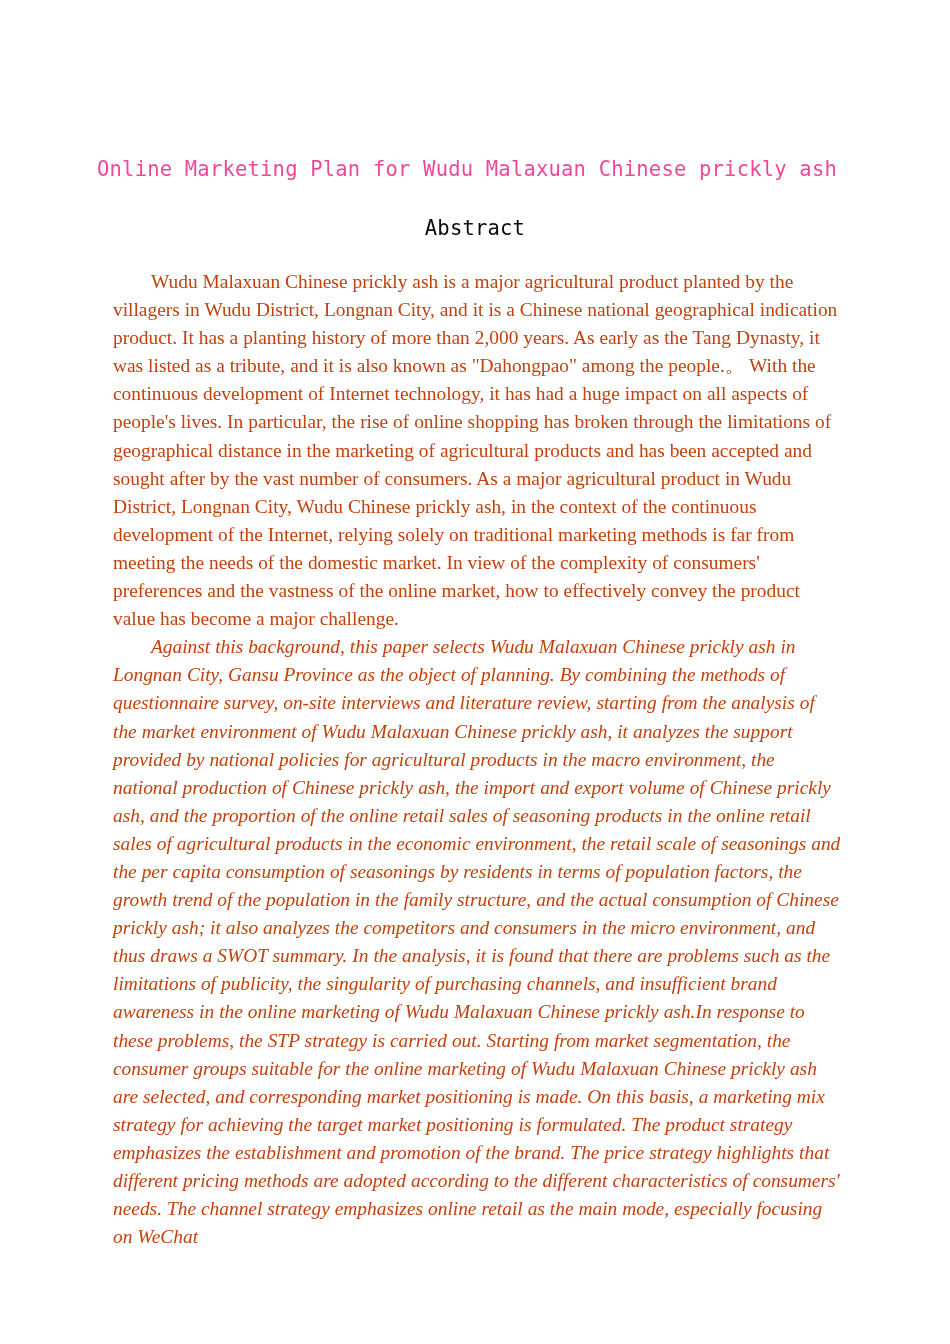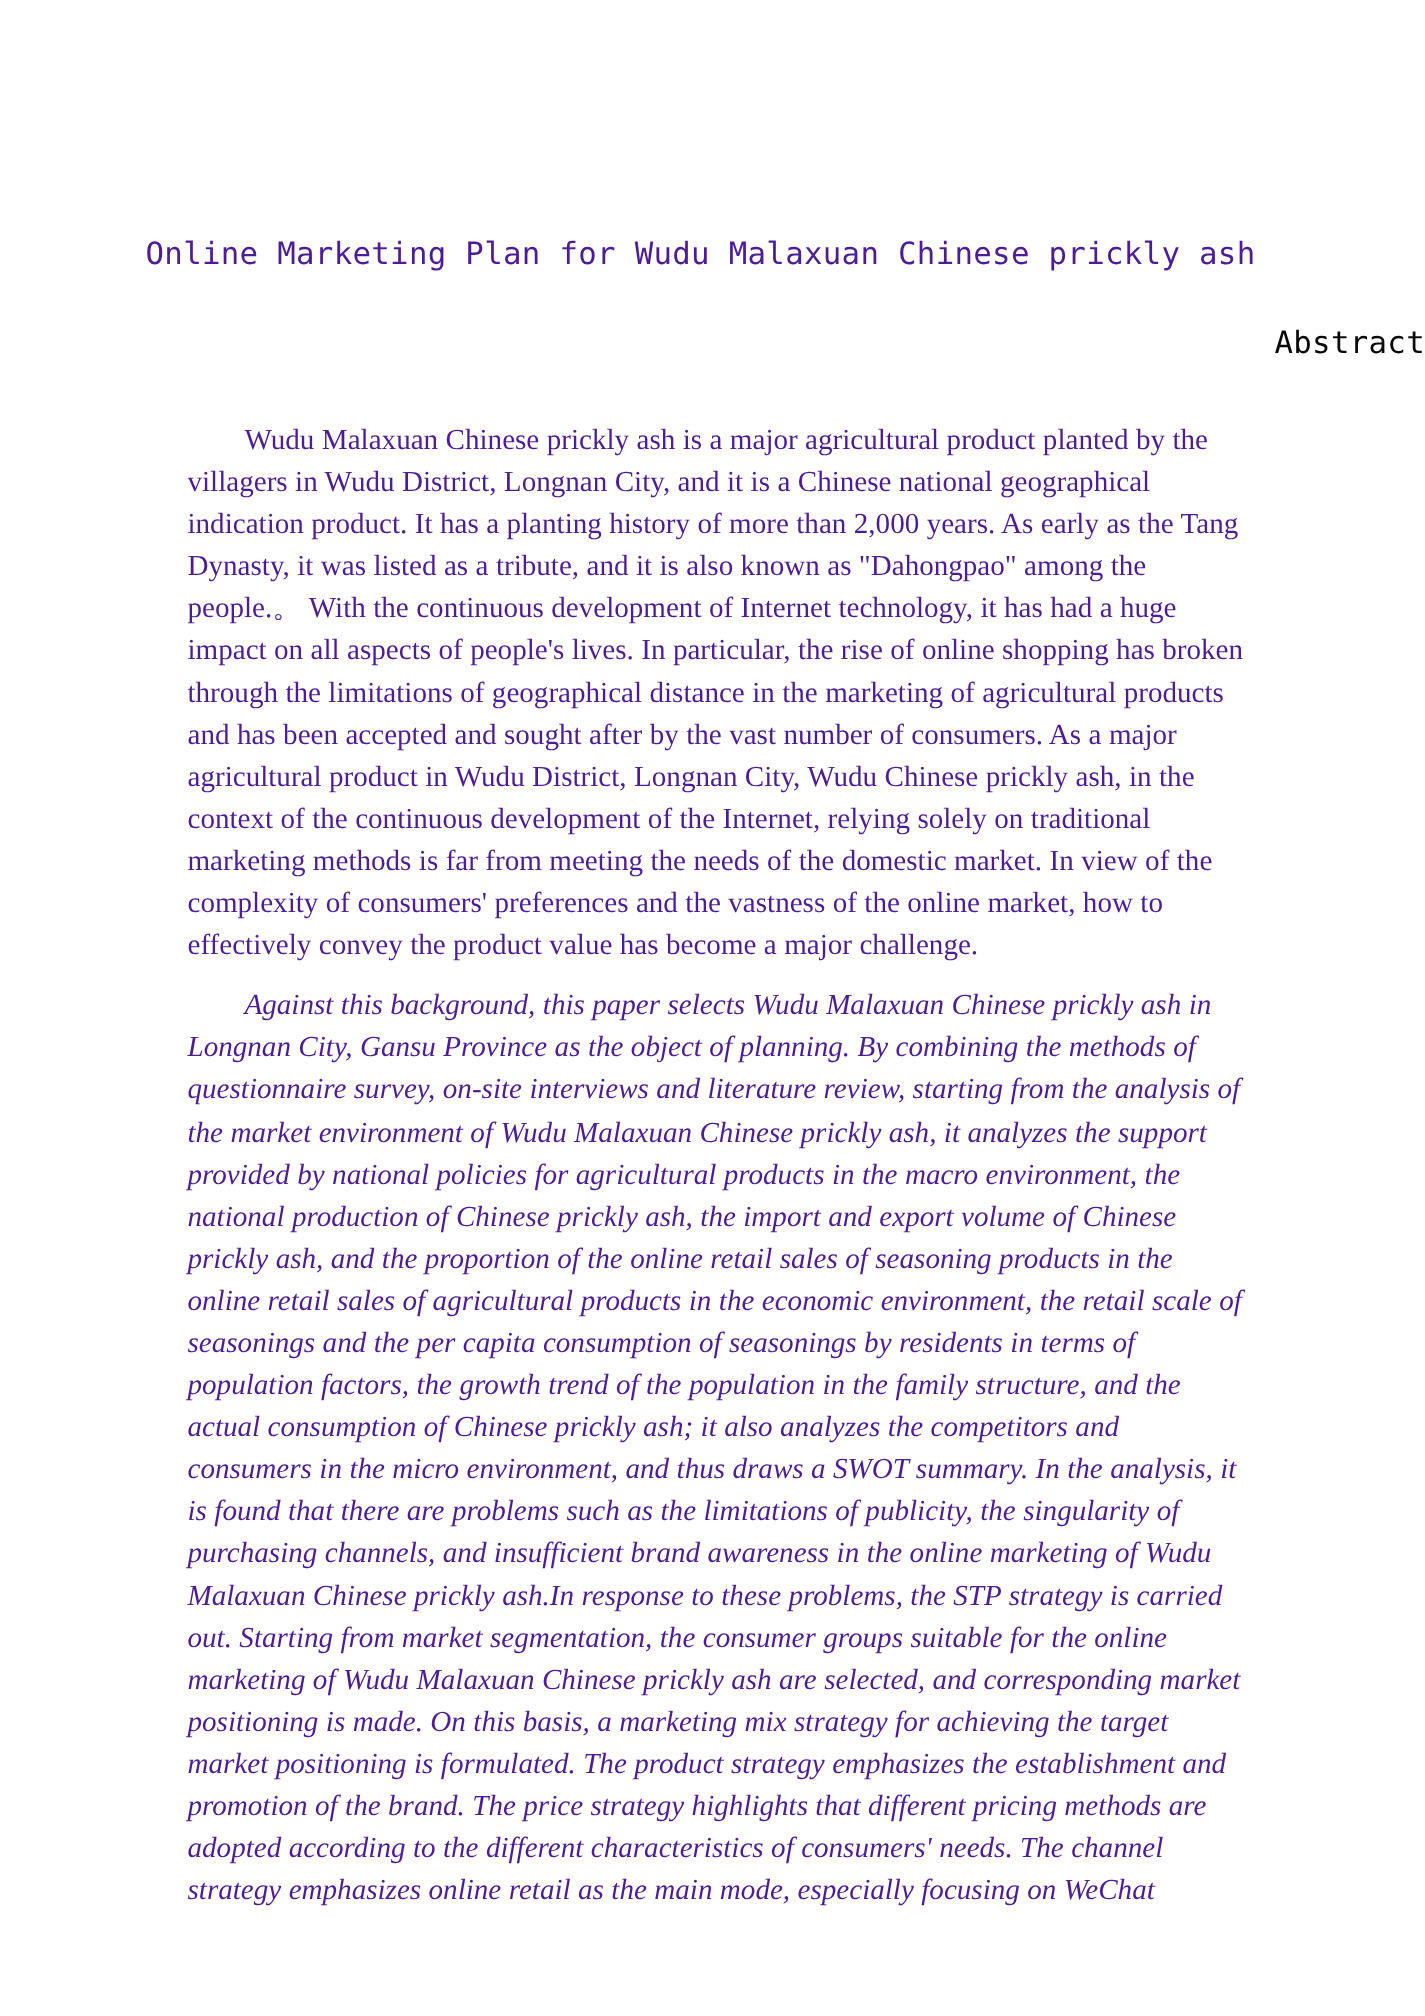"Online Marketing Plan for Wudu" .doc-title { color: #4c1d95 -> #ec4899 }
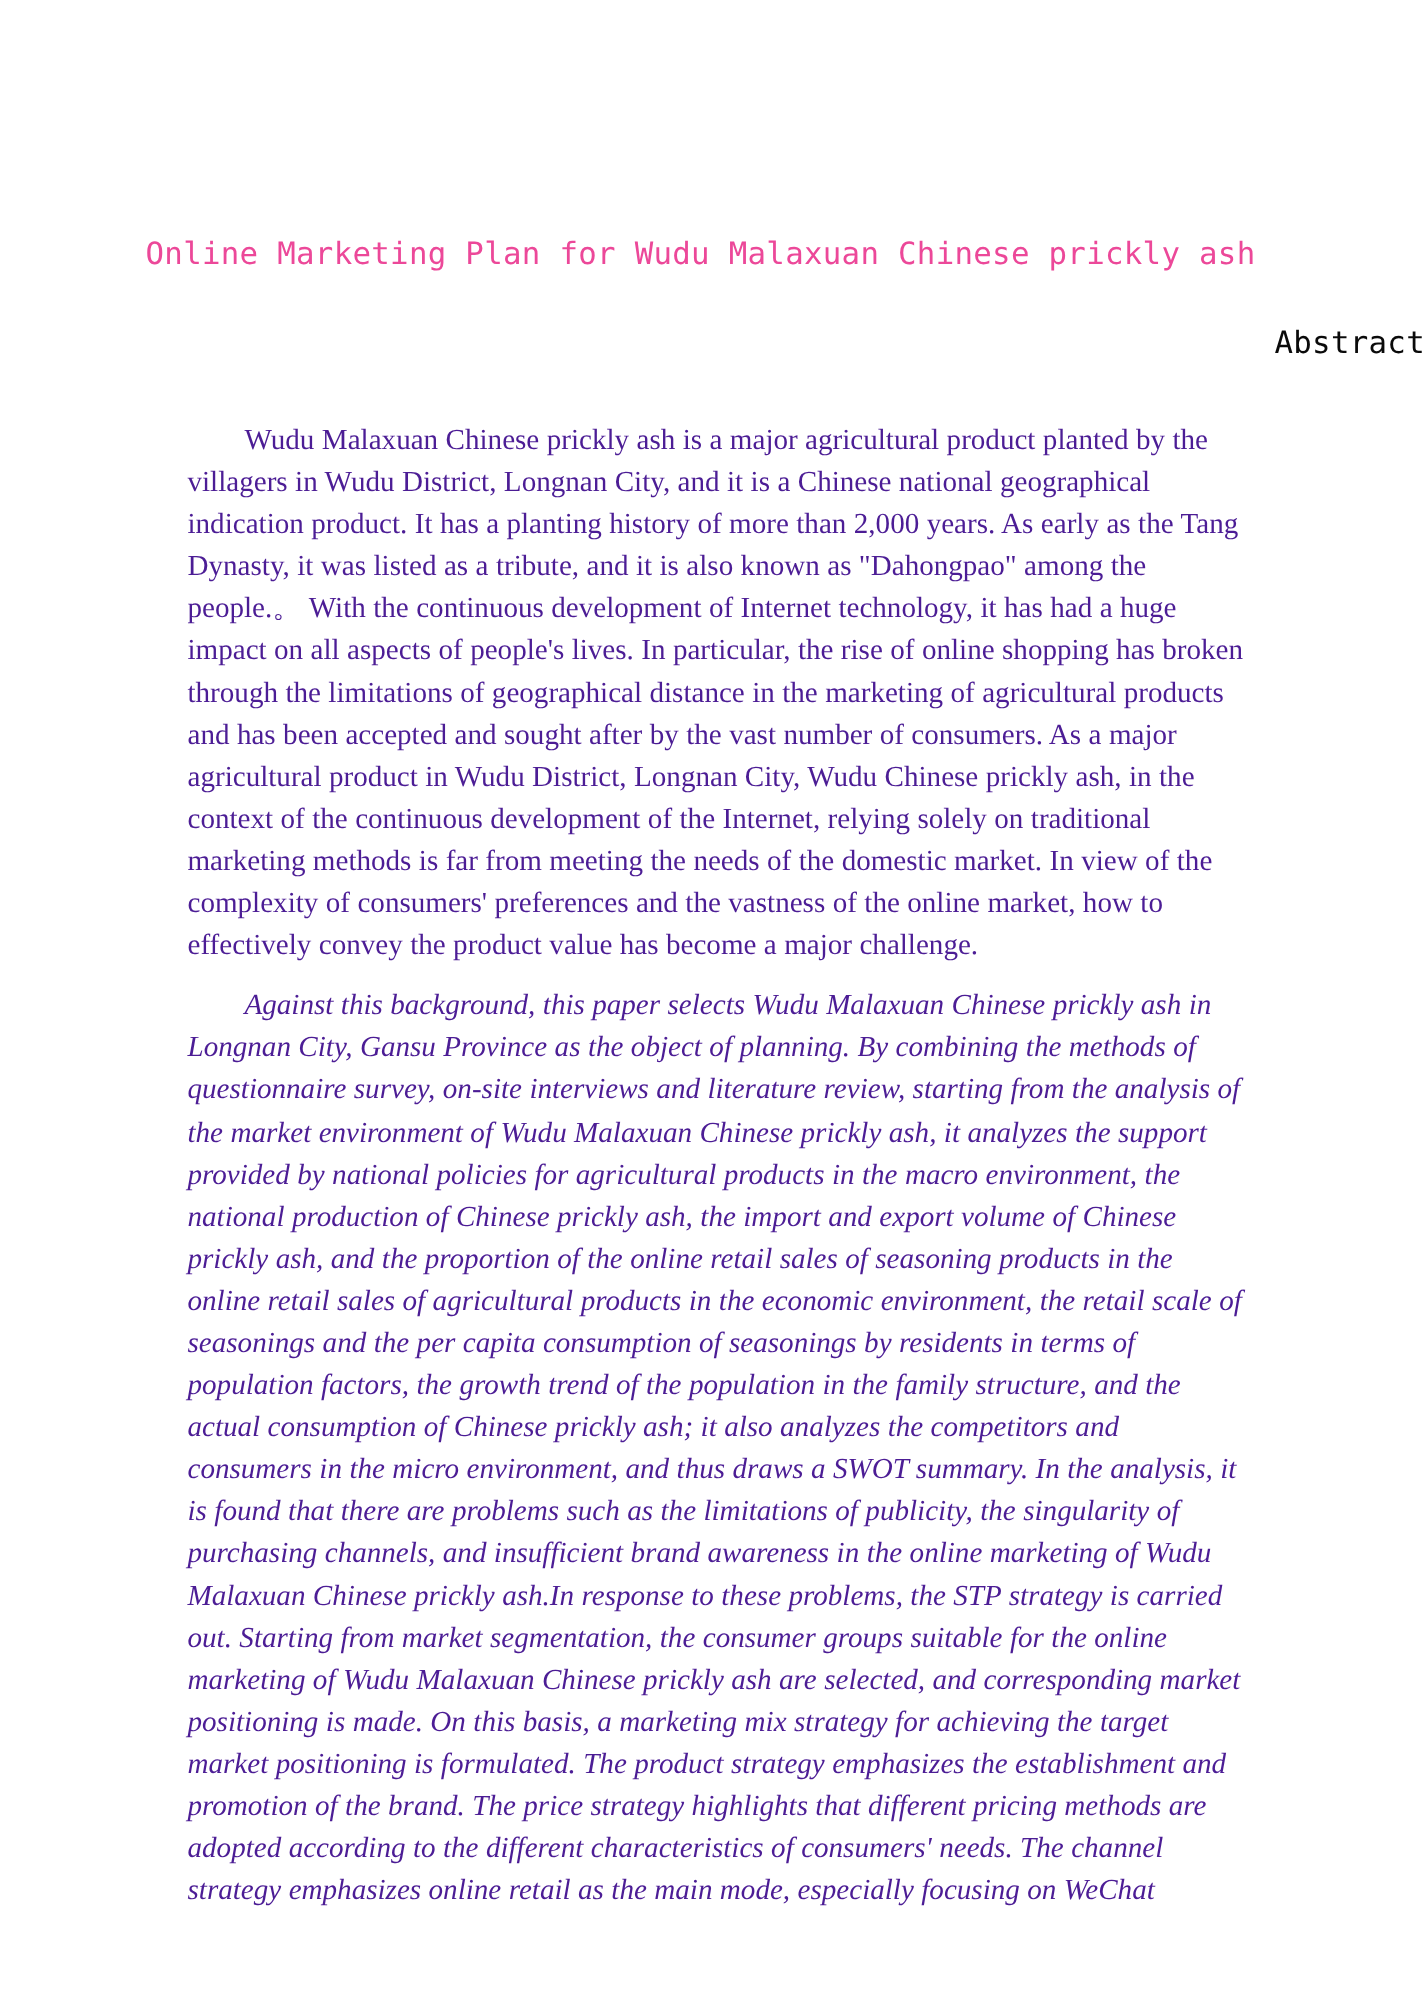"Abstract" .doc-subtitle { text-align: right -> center }
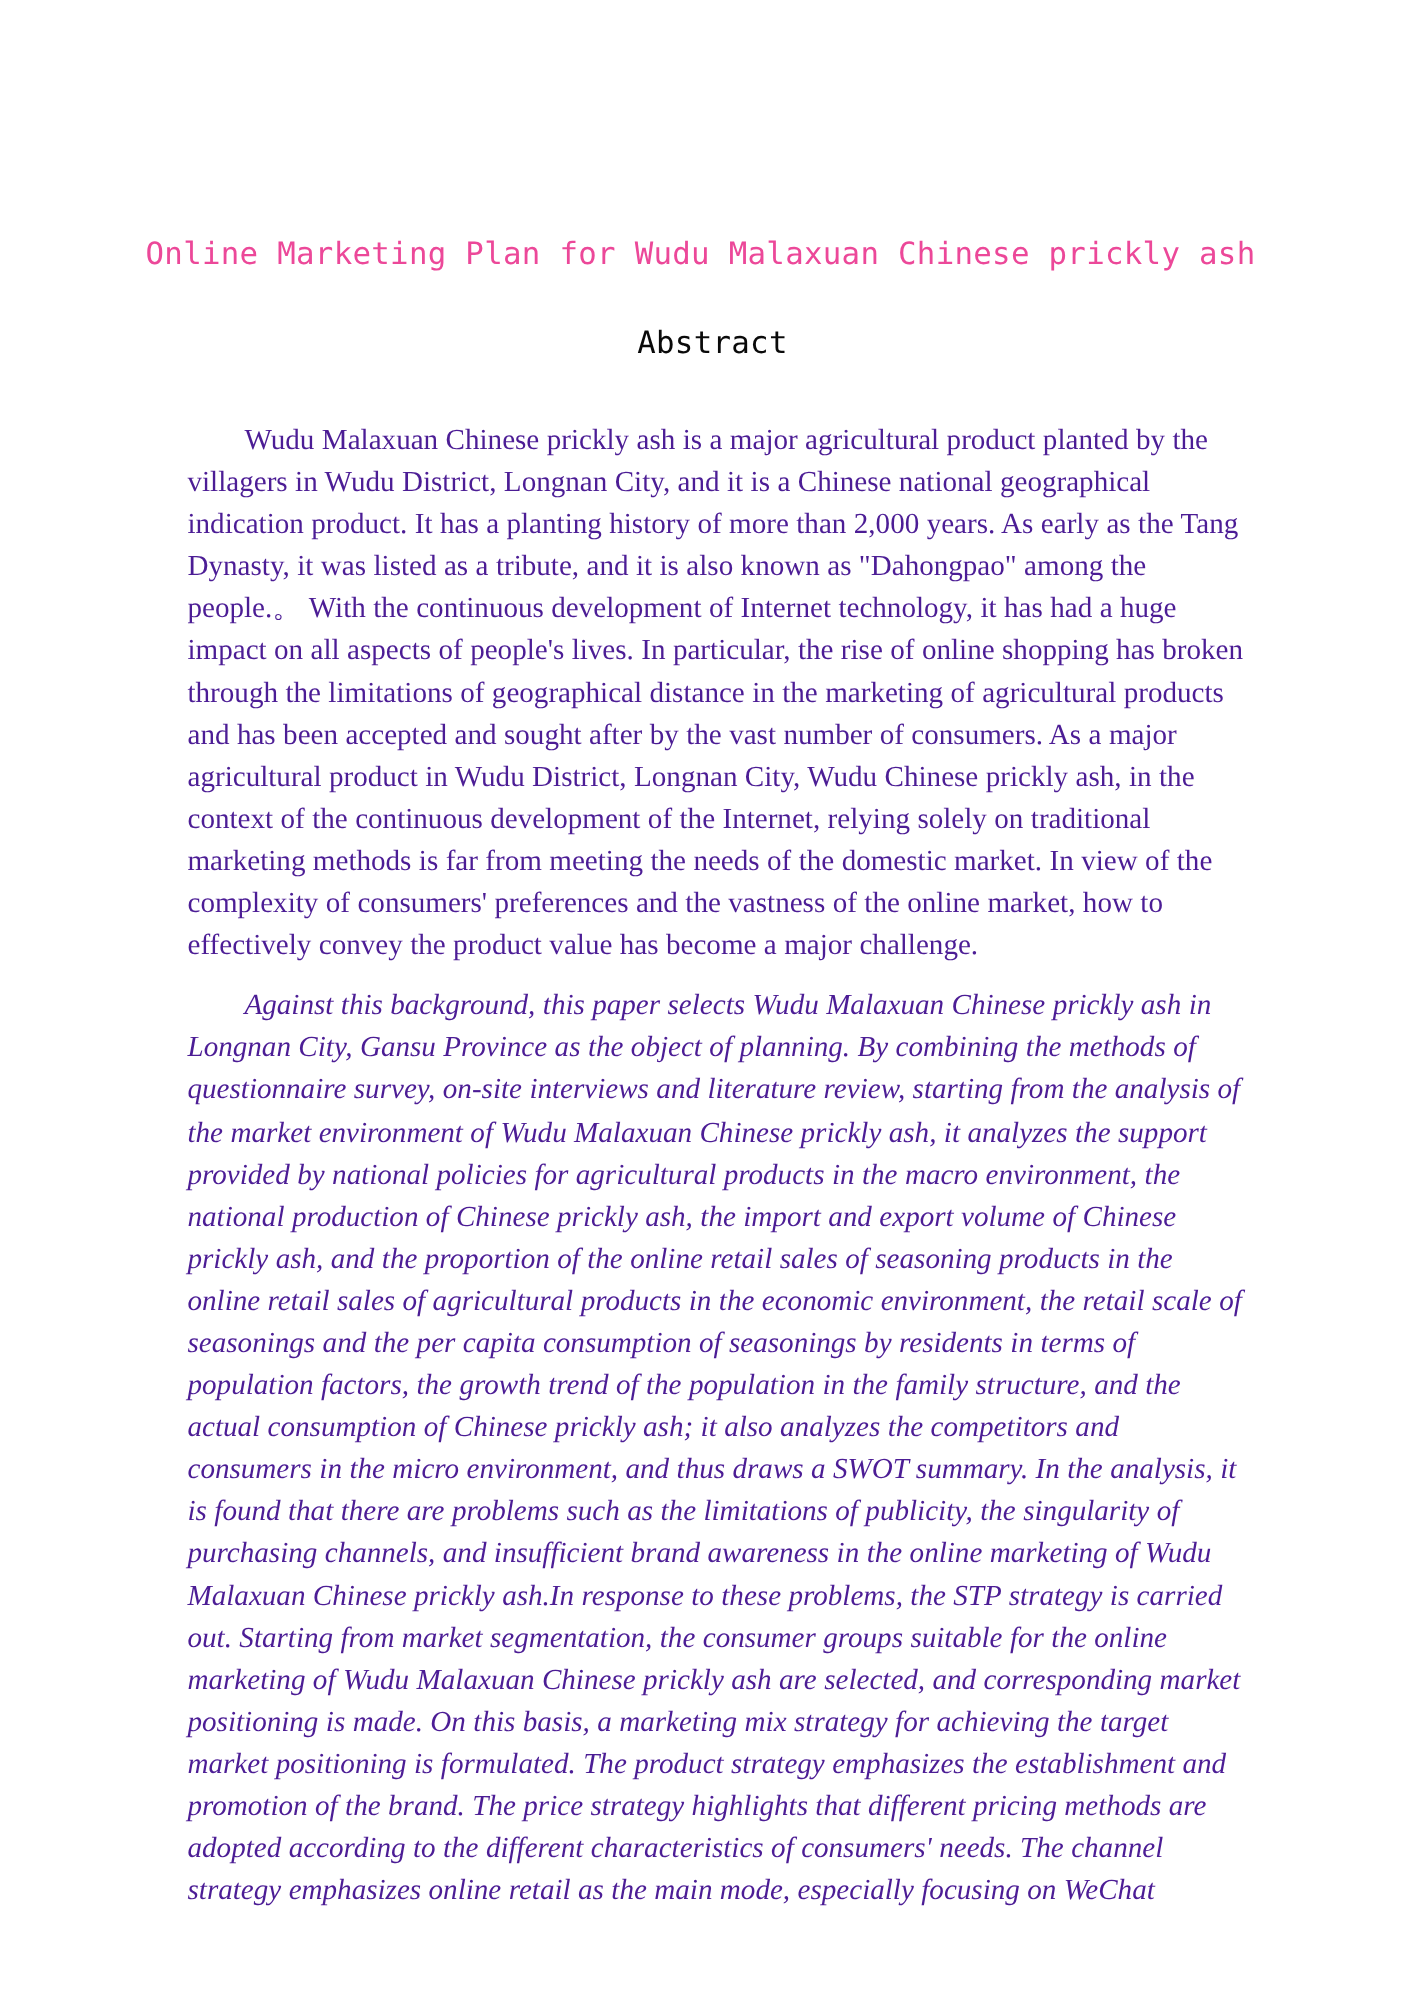"Wudu Malaxuan Chinese prickly ash" .para { color: #4c1d95 -> #c2410c; margin: 12px -> 0 }
